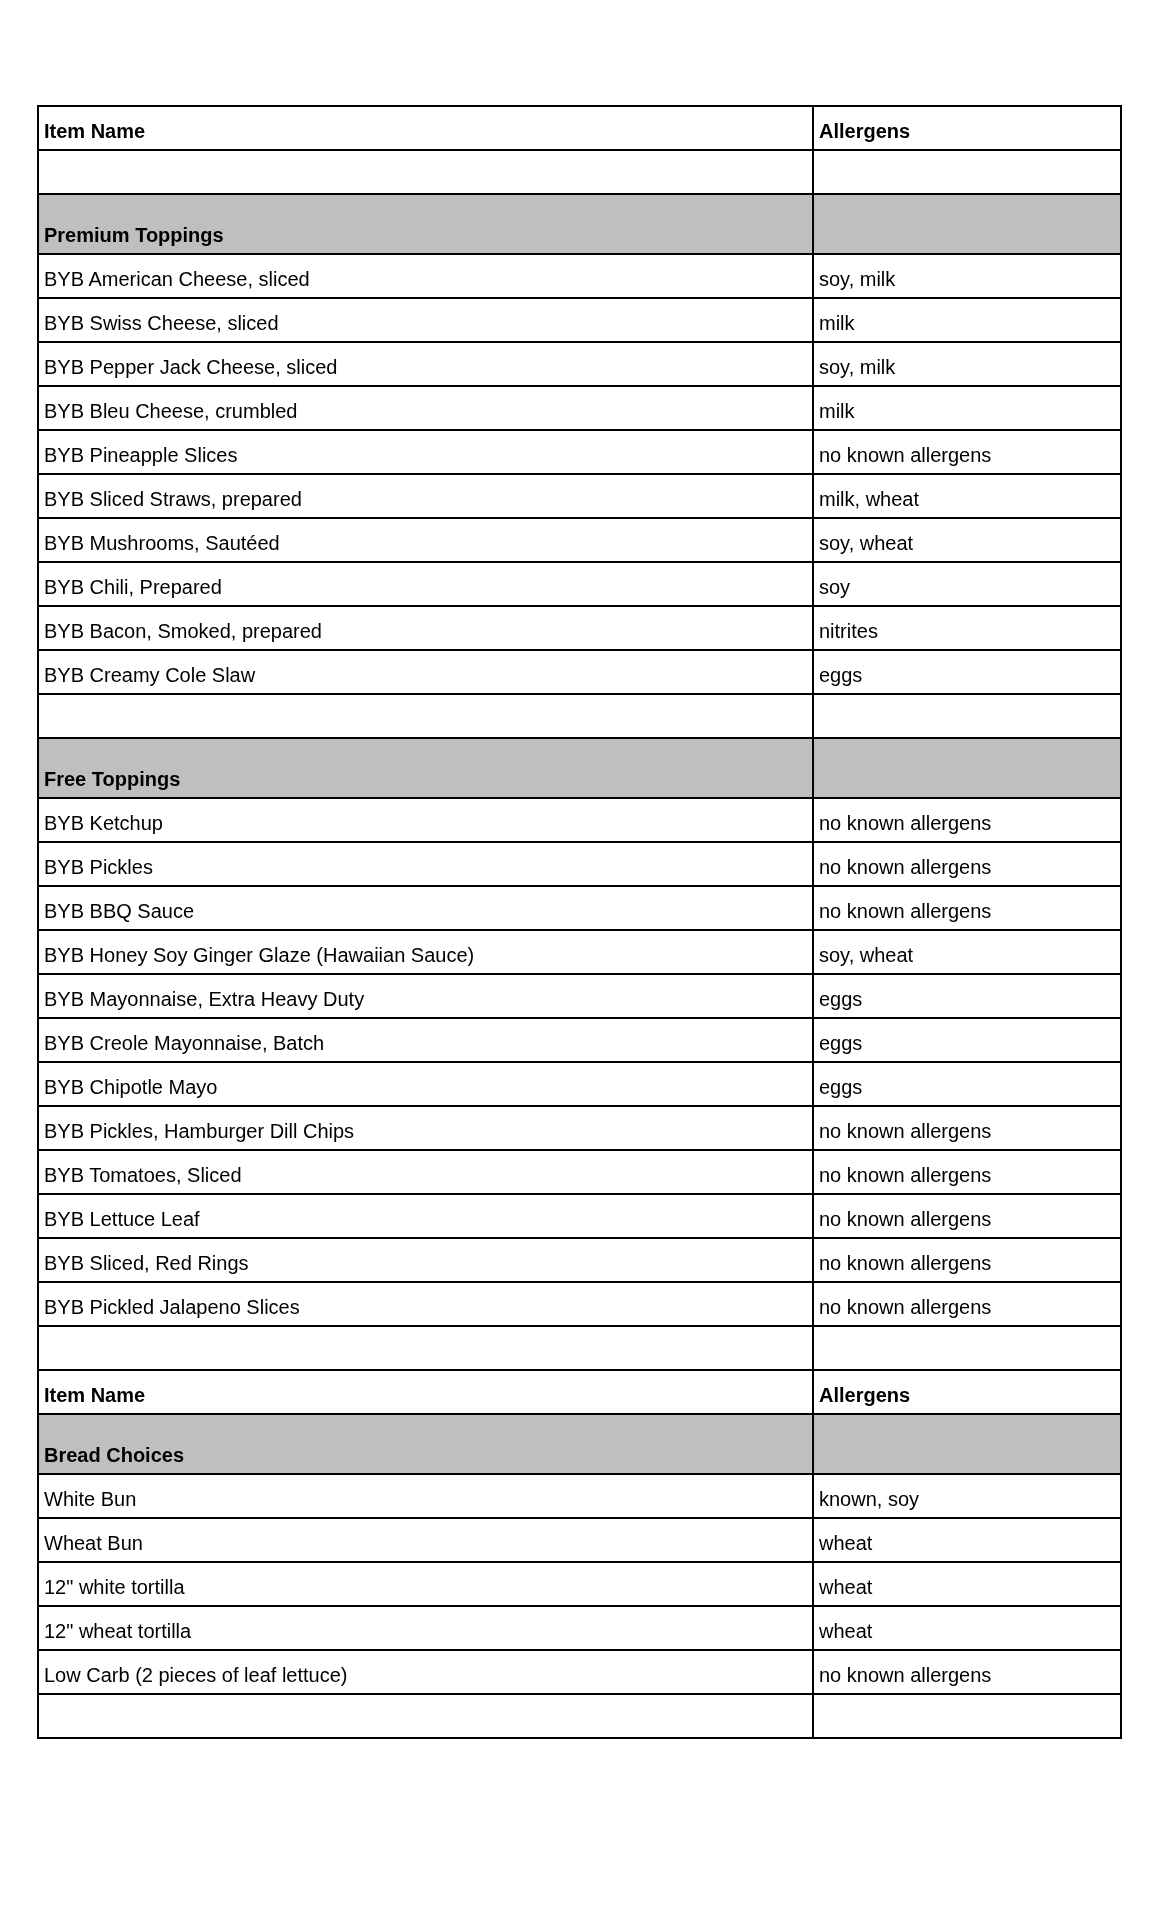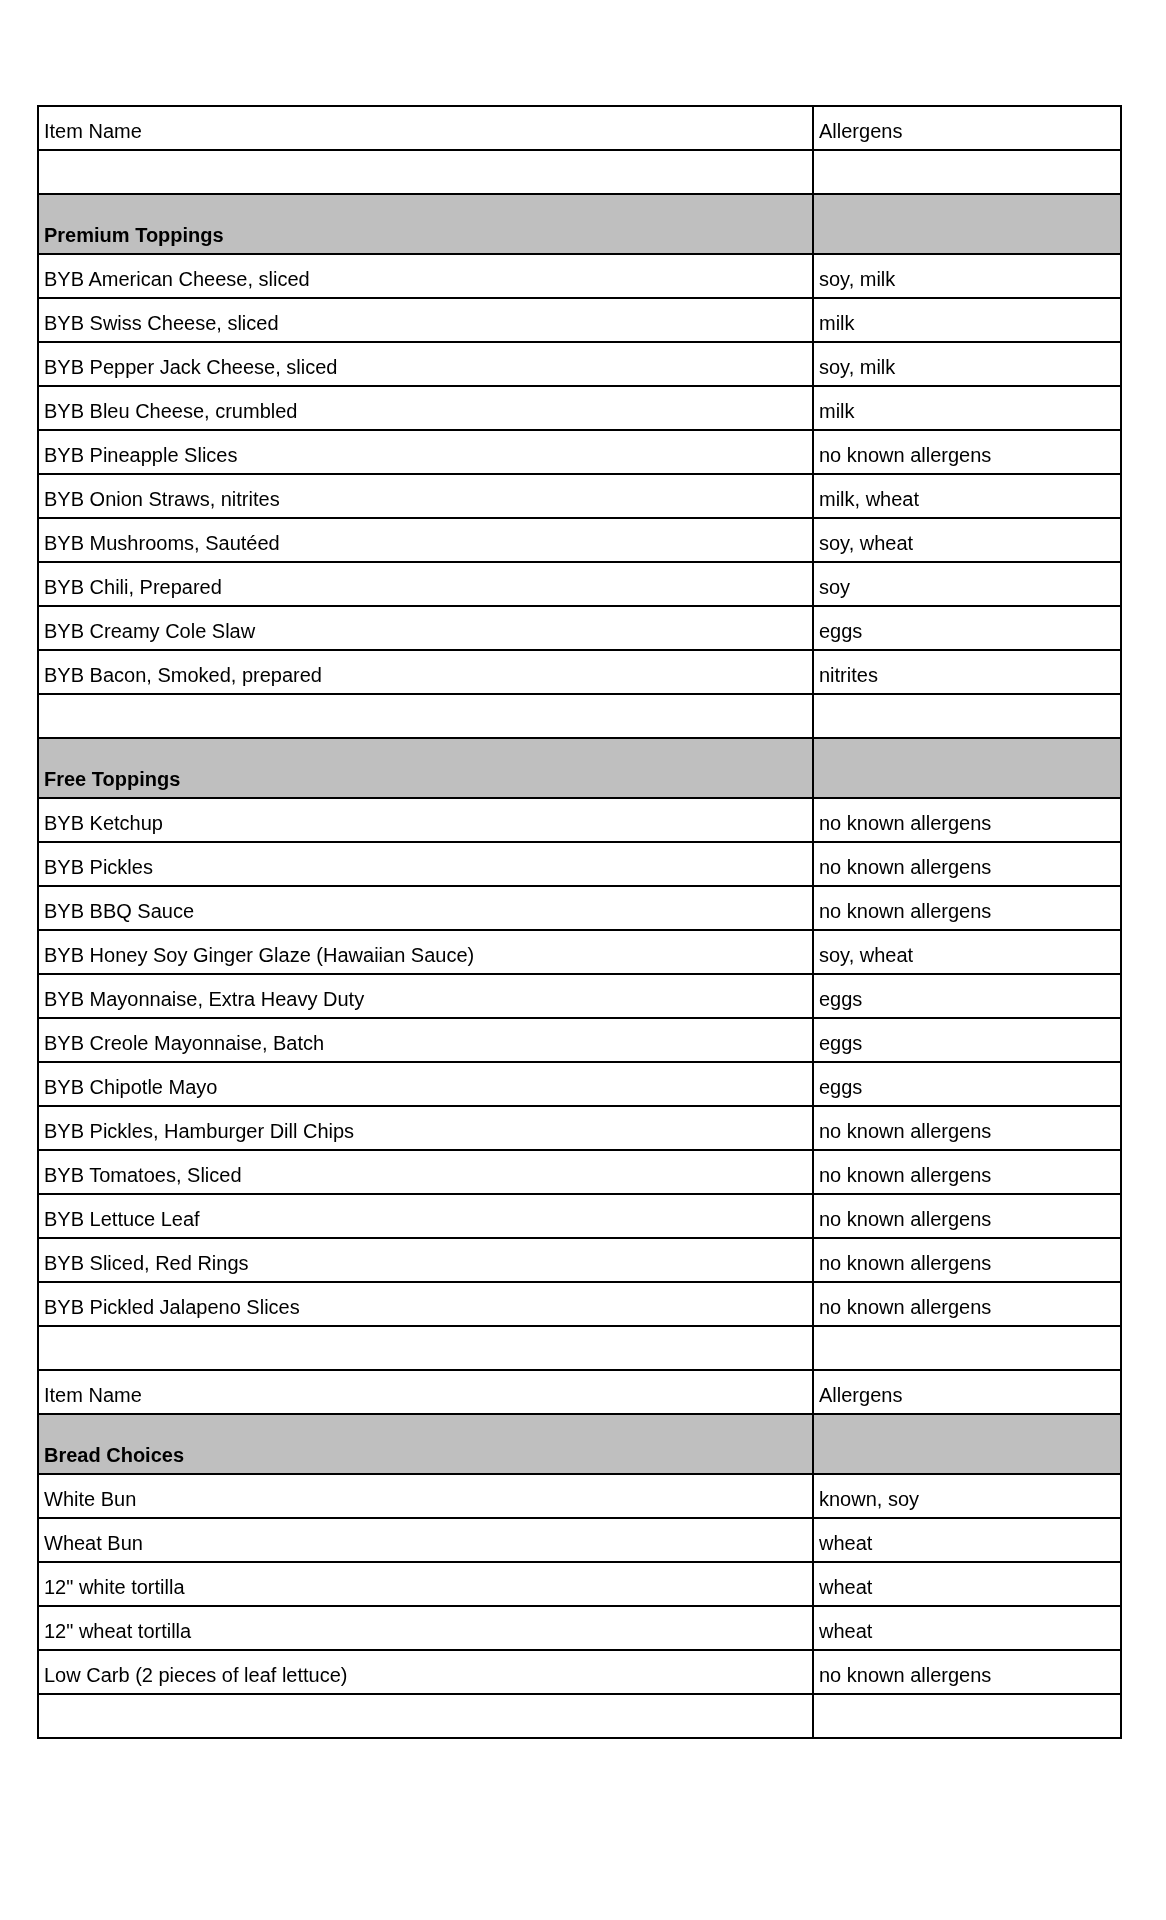"Item Name" tr.row-header td { font-weight: normal -> bold }
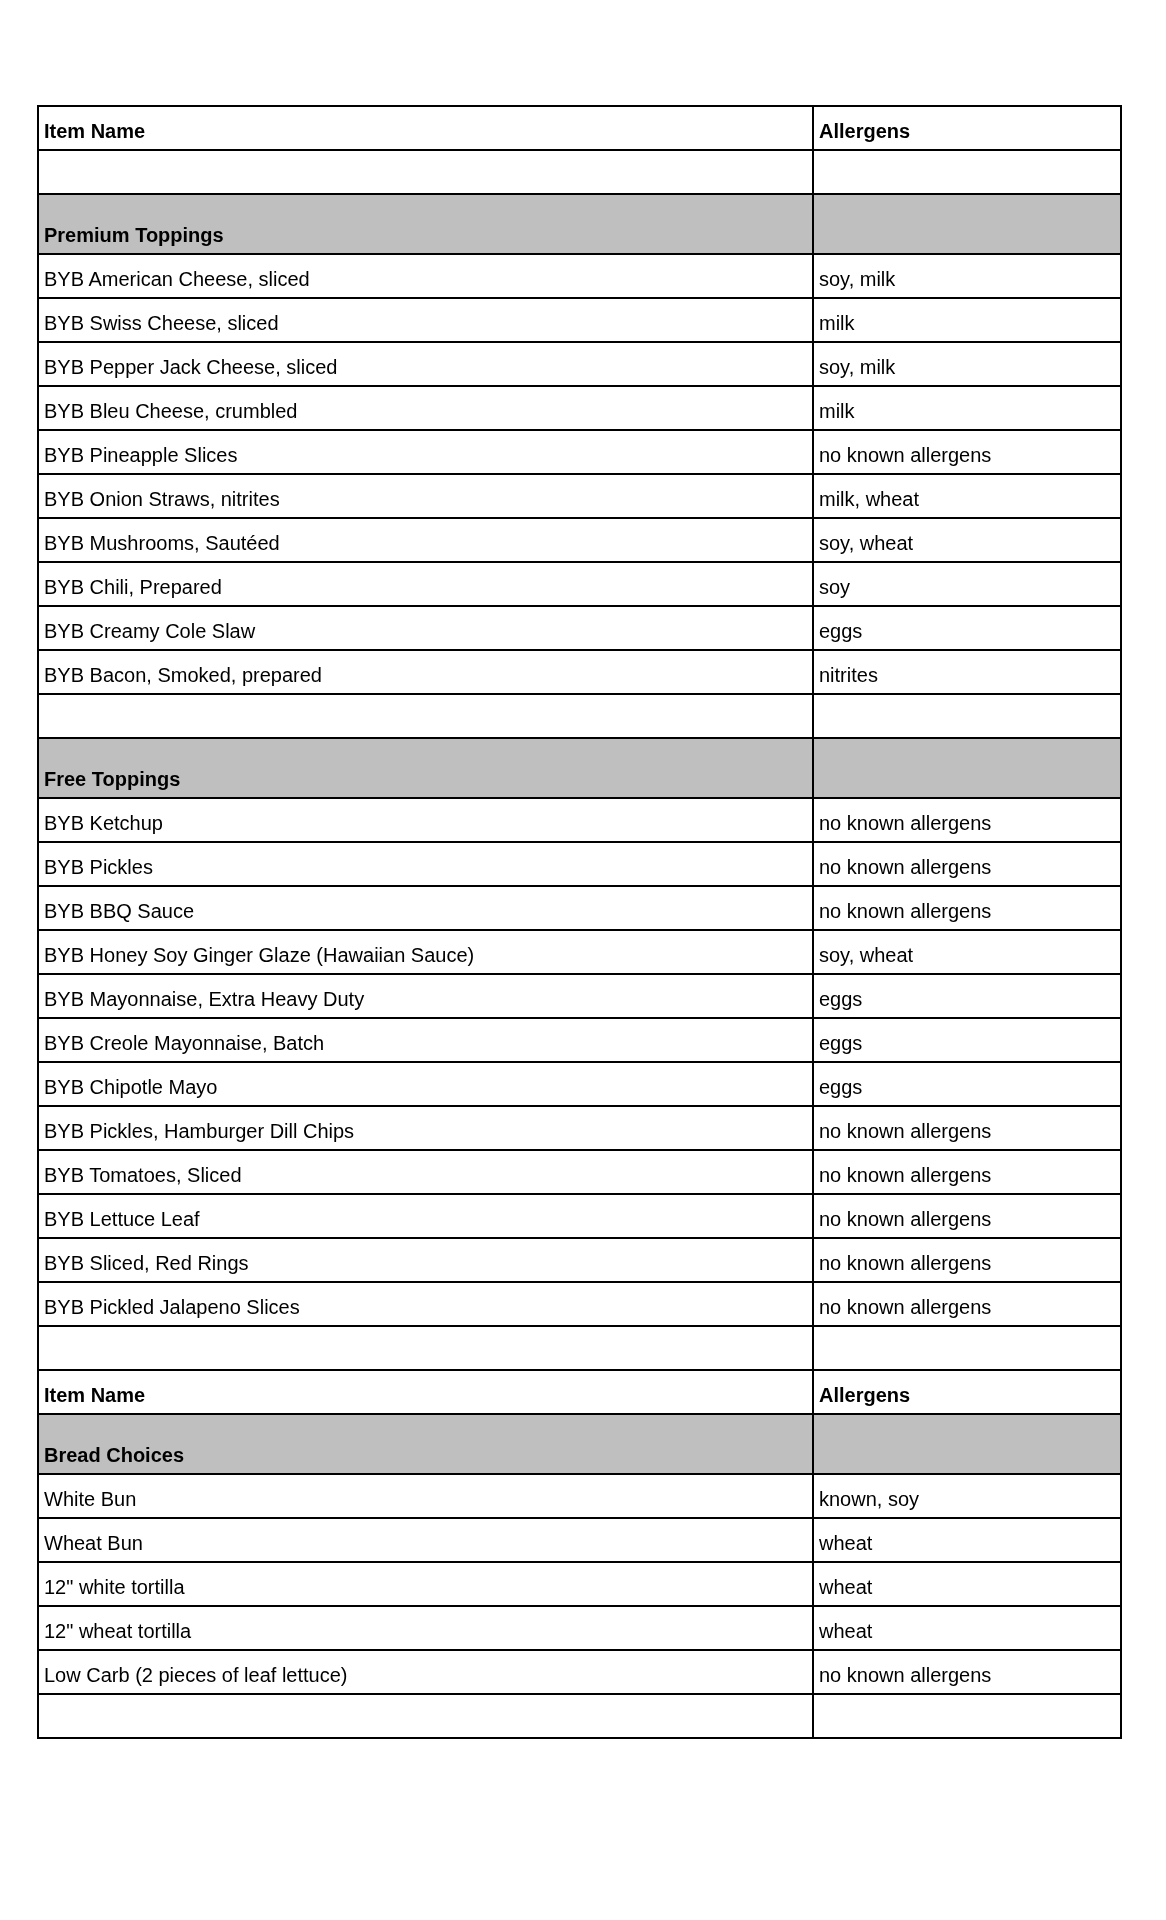"BYB Onion Straws, nitrites" td { text: Onion Straws, nitrites -> Sliced Straws, prepared }
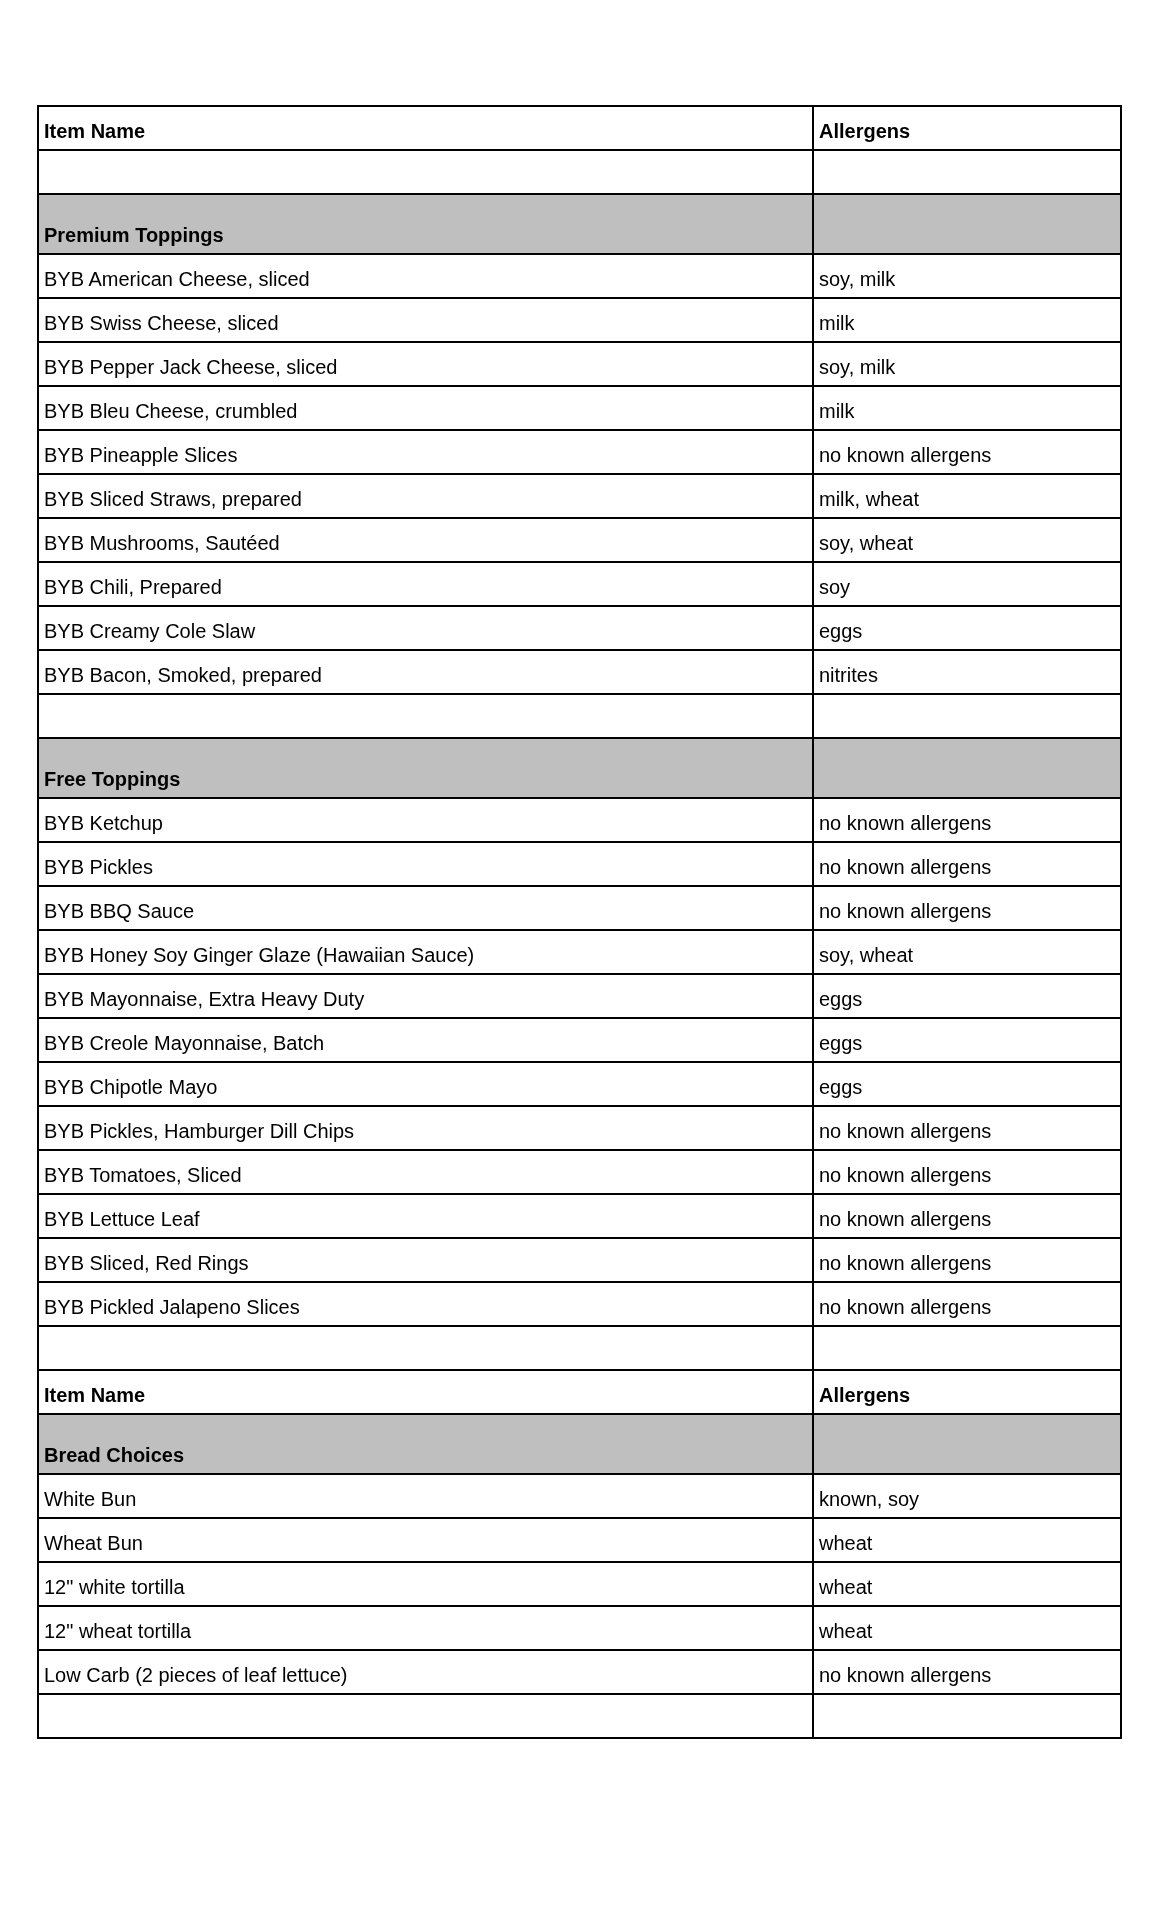"BYB Creamy Cole Slaw" tr.row-item { order: before "BYB Bacon, Smoked, prepared" -> after "BYB Bacon, Smoked, prepared" }
